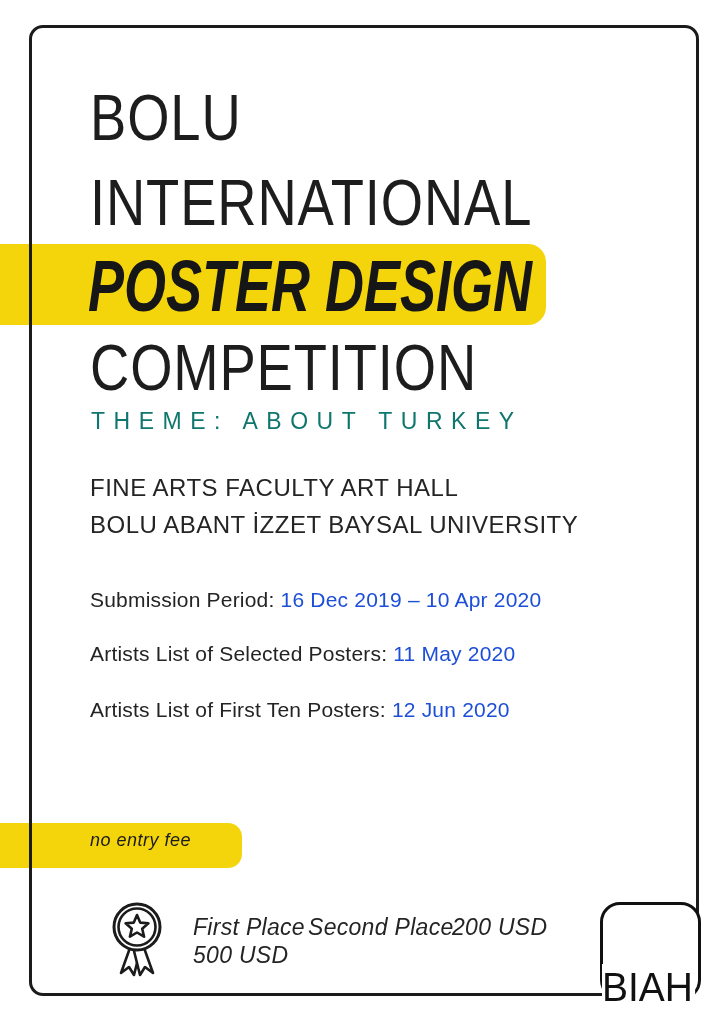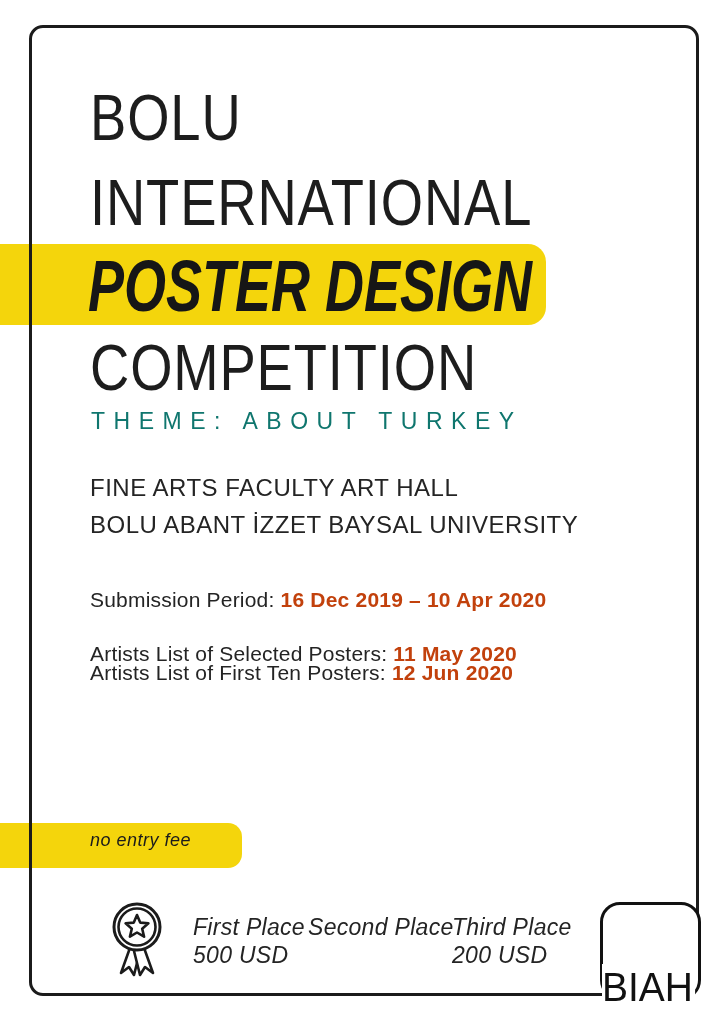"16 Dec 2019 – 10" .sched b { color: #c2410c -> #1d4ed8; font-weight: 700 -> 400 }
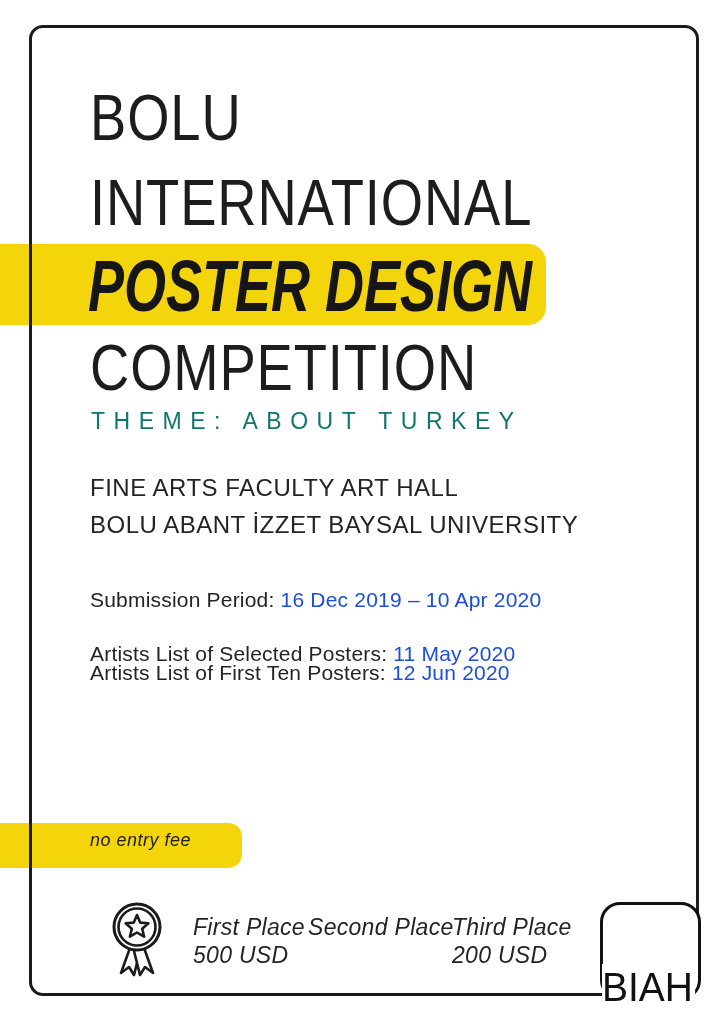"Artists List of First Ten" div.layer { top: 661px -> 698px }
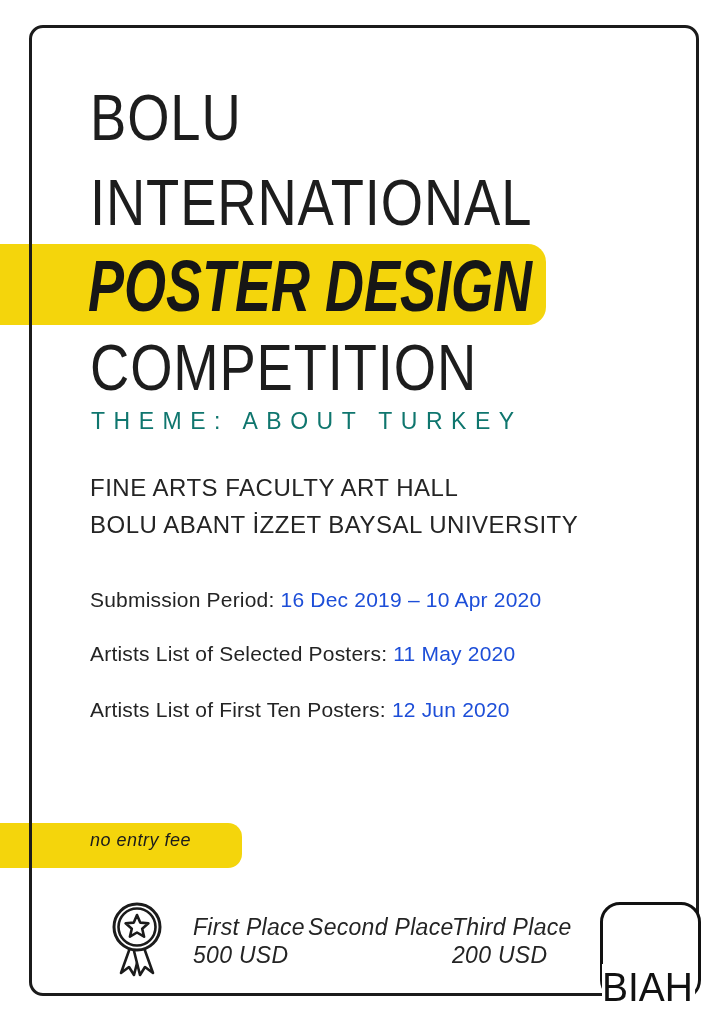"Third Place" div { html: <div>Third Place</div> -> none }
